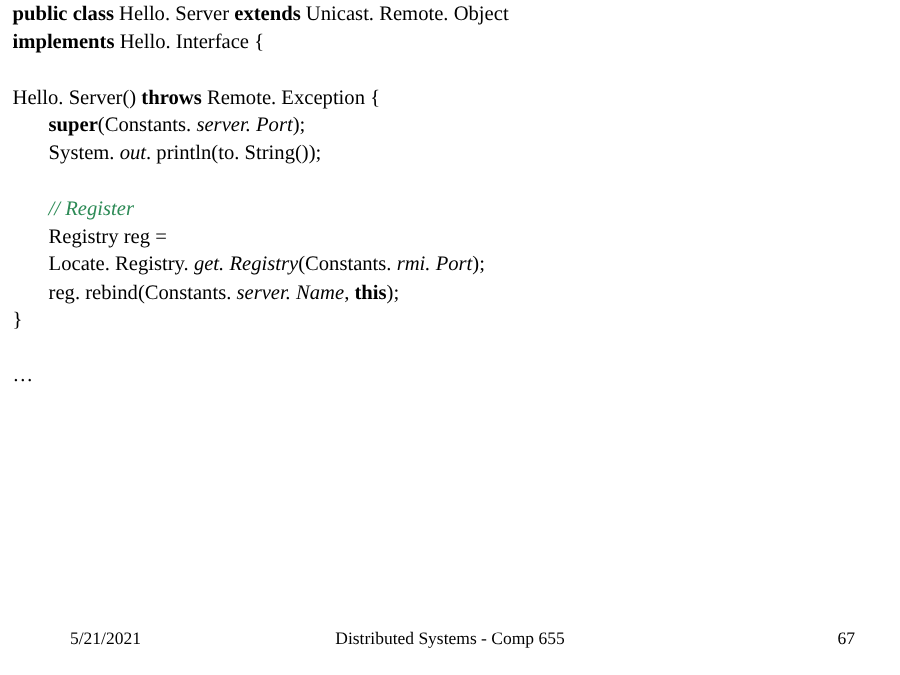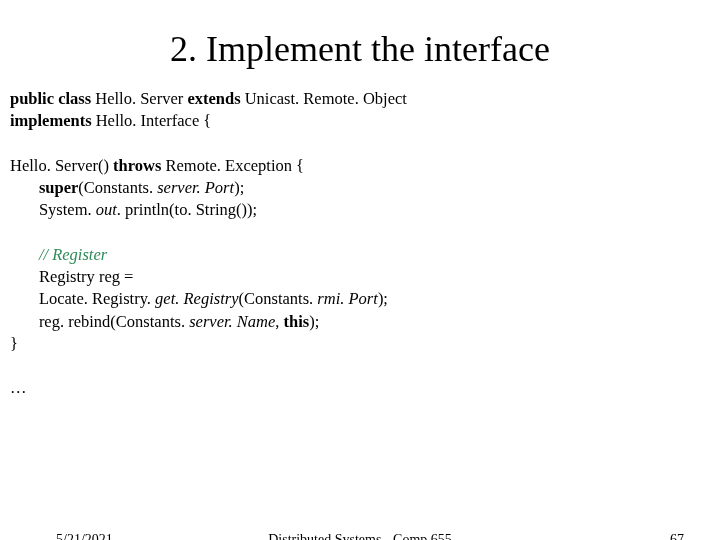"2. Implement the interface" div.title { html: <div>2. Implement the interface</div> -> none }
